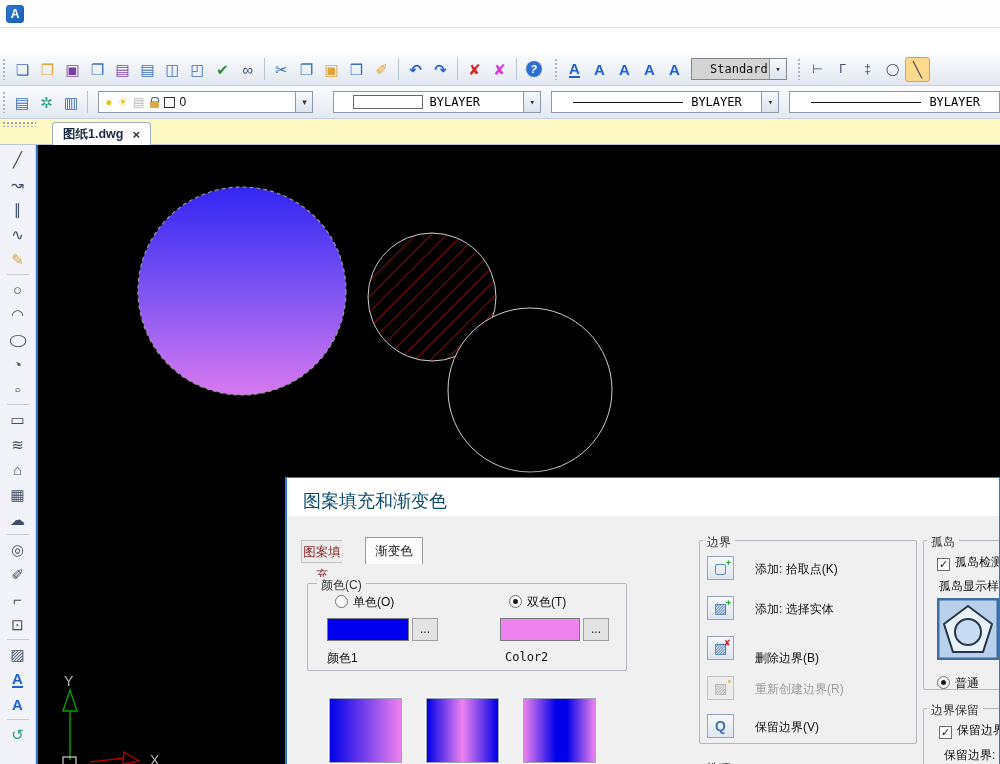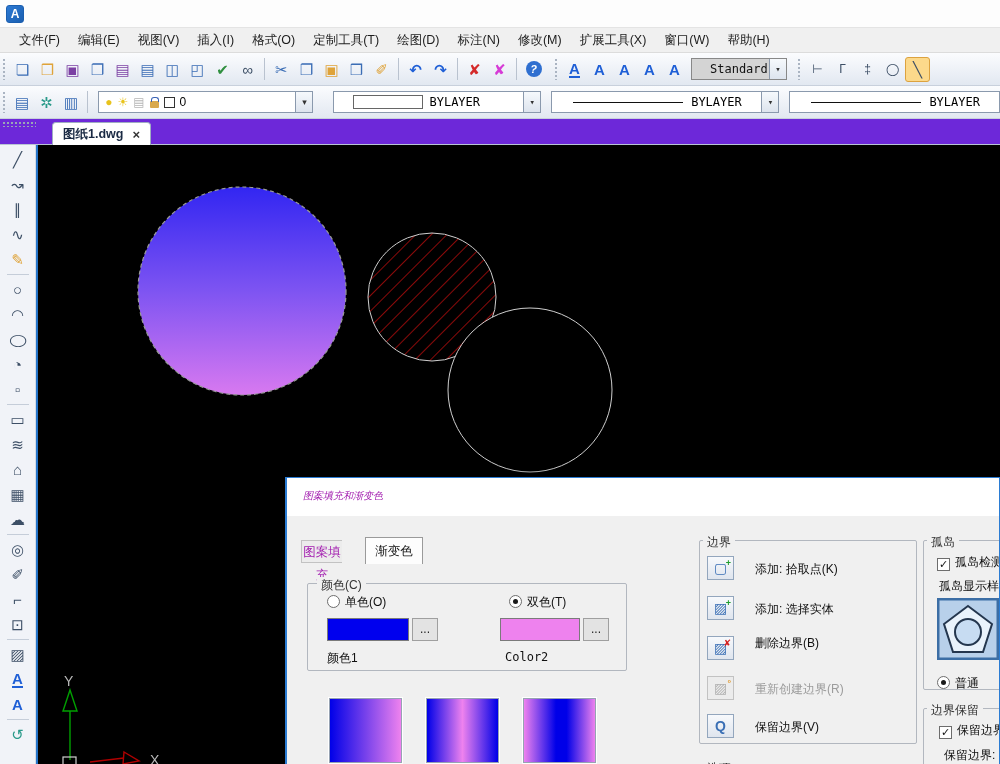"文件(F)" div.menubar { html: <div> <span>文件(F)</span> <span>编辑(E)</span> <span>视图(V)</span> <span>插入(I)</span> <span>格式(O)</span> <span>定制工具(T)</span> <span>绘图(D)</span> <span>标注(N)</span> <span>修改(M)</span> <span>扩展工具(X)</span> <span>窗口(W)</span> <span>帮助(H)</span> </div> -> none }
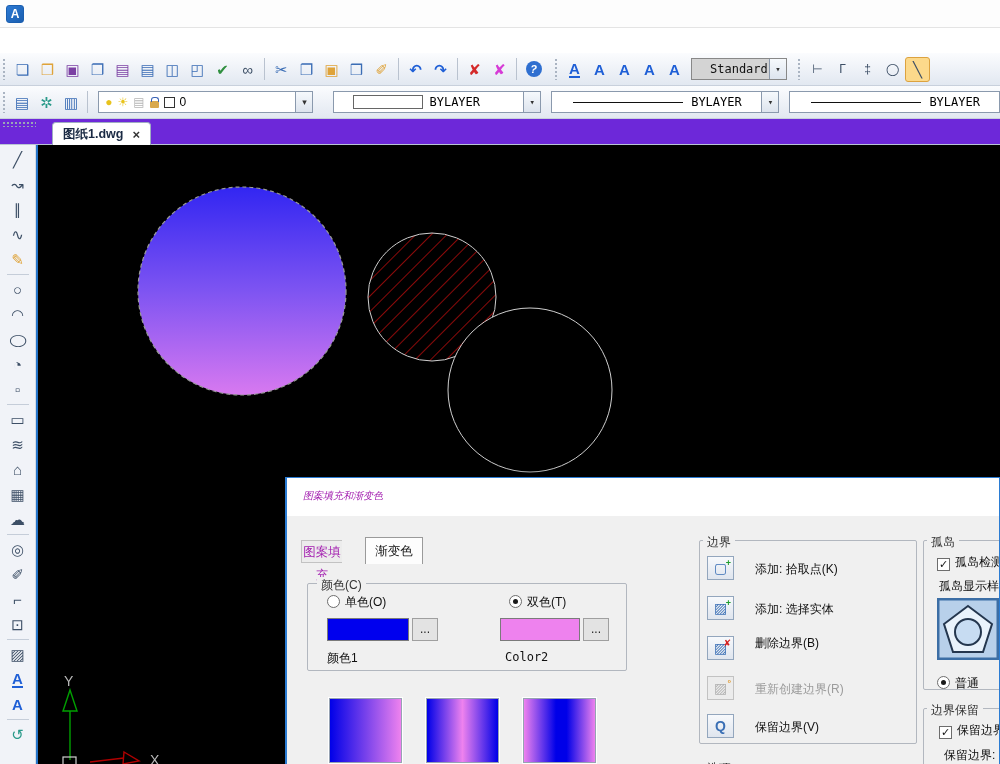"图纸1.dwg" .tabstrip { background: #6d28d9 -> #fef9c3 }
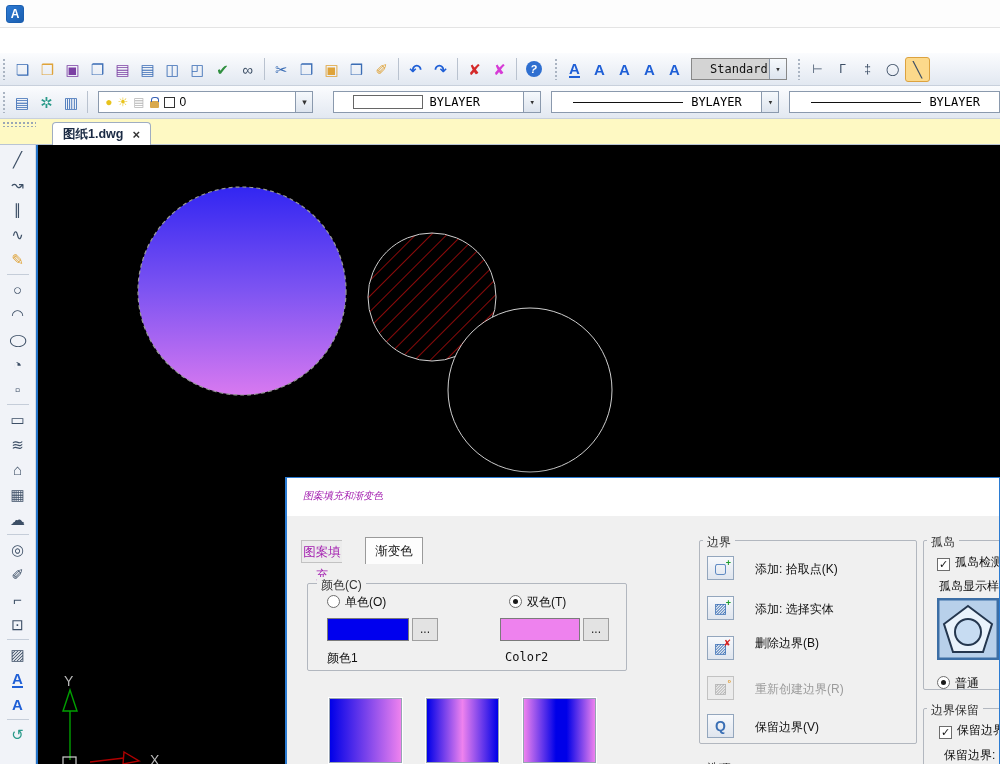"图案填充和渐变色" .dlg-title .tt { color: #a21caf -> #0c4a6e; font-size: 10px -> 18px; font-style: italic -> none }
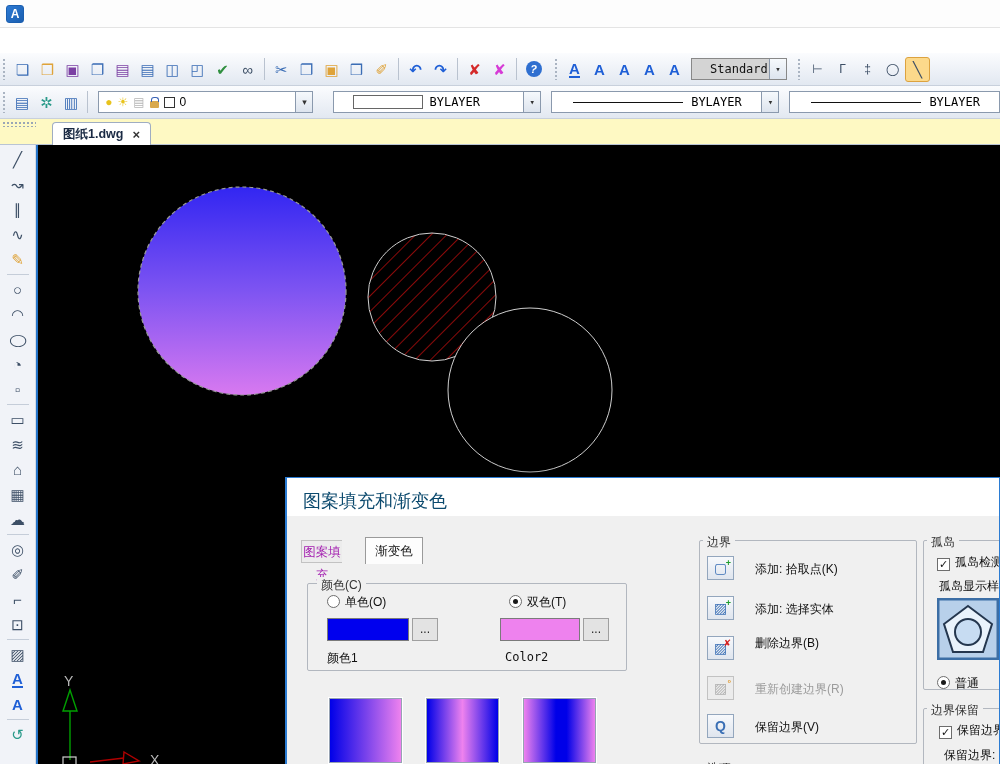"图案填充" .dtab.inactive { color: #a21caf -> #7f1d1d }
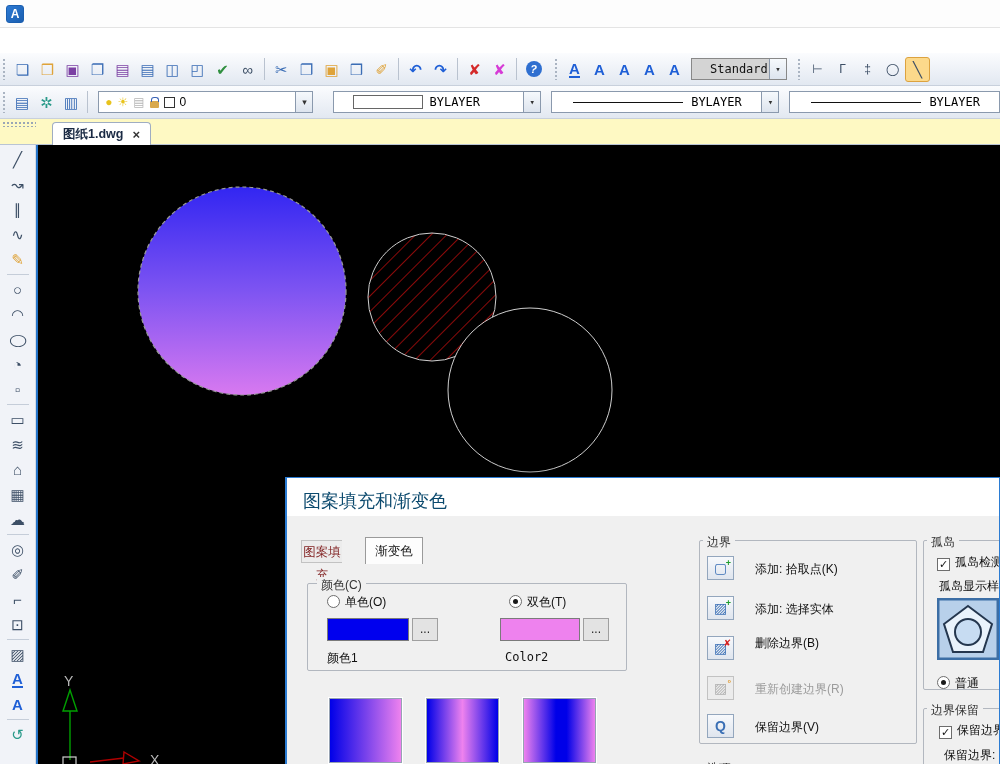"单色(O)" span.lbl { left: 40px -> 48px }
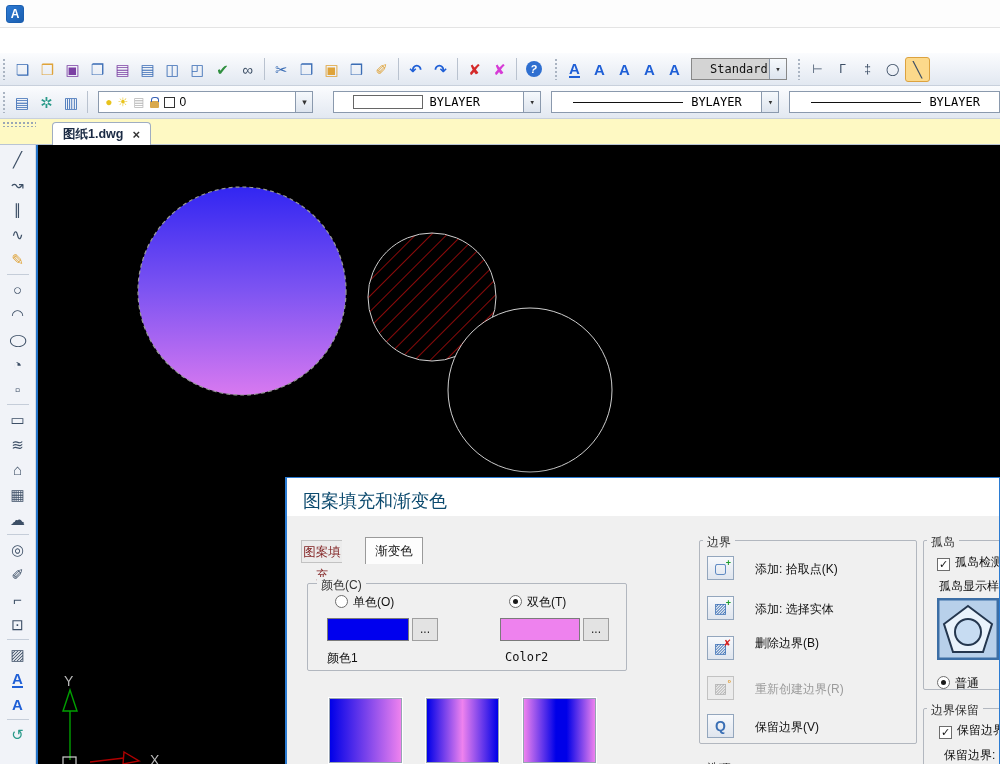"删除边界(B)" span.lbl { top: 157px -> 172px }
